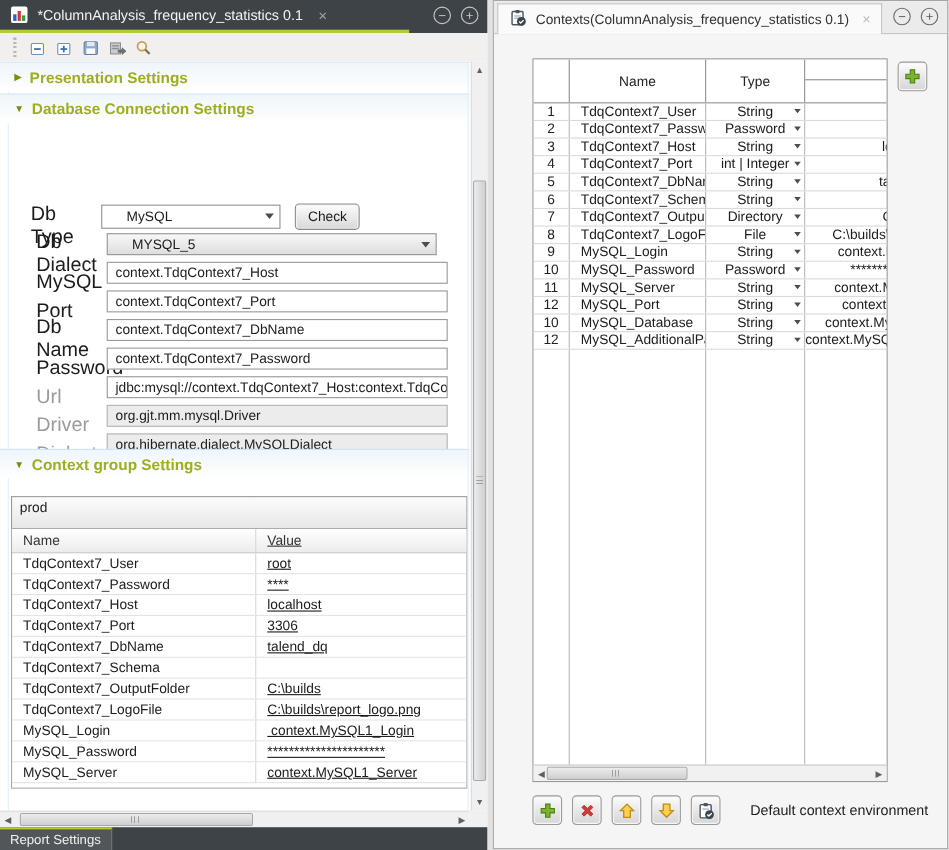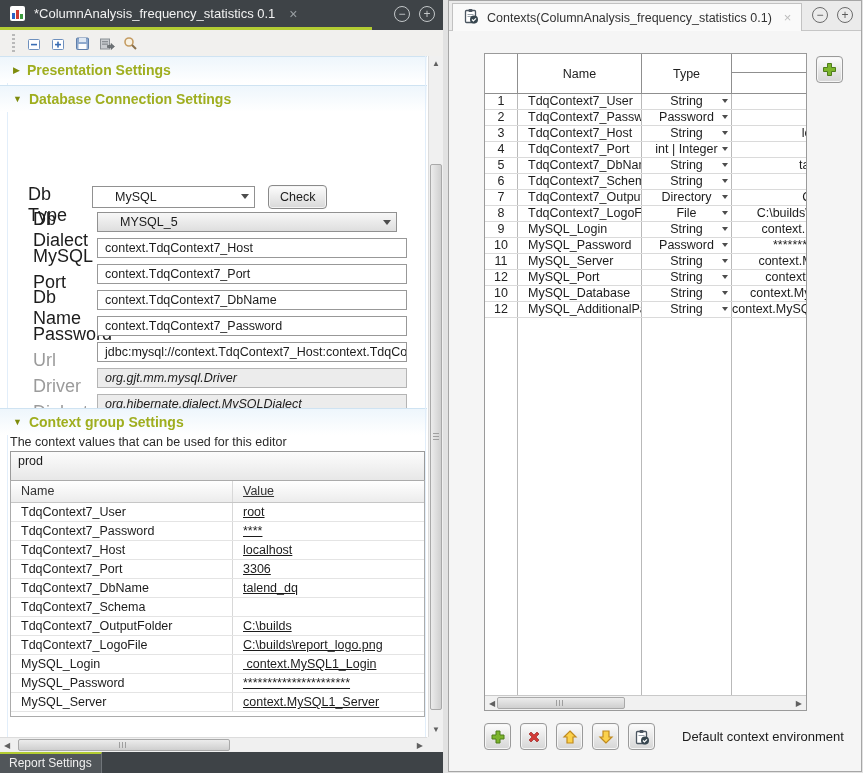"org.gjt.mm.mysql.Driver" .finput.gray { font-style: italic -> none }
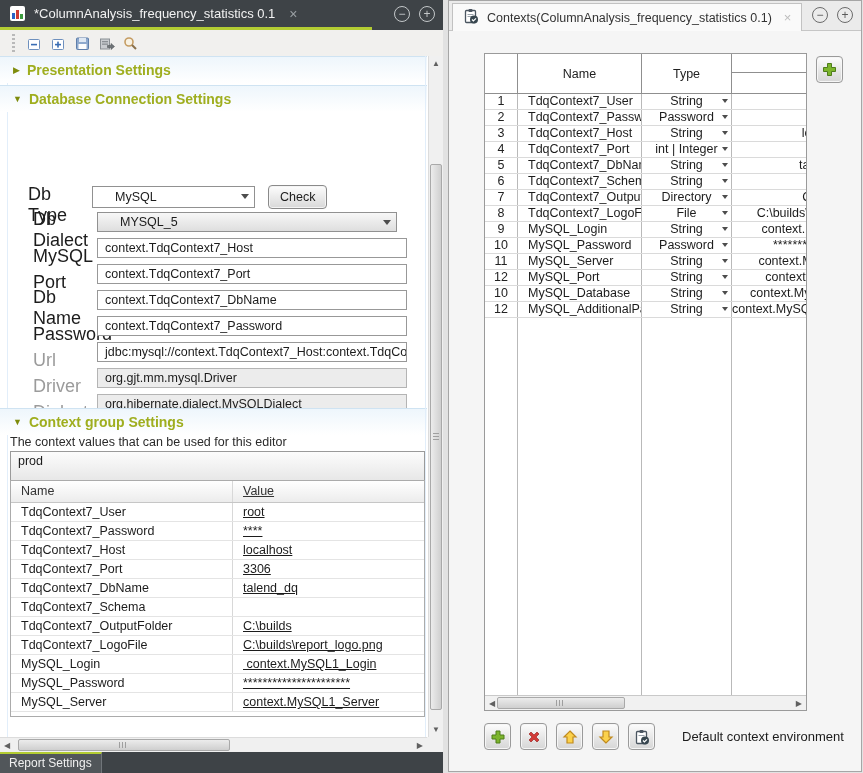"The context values that can" div.ctx-desc { html: <div>The context values that can be used for this editor</div> -> none }
